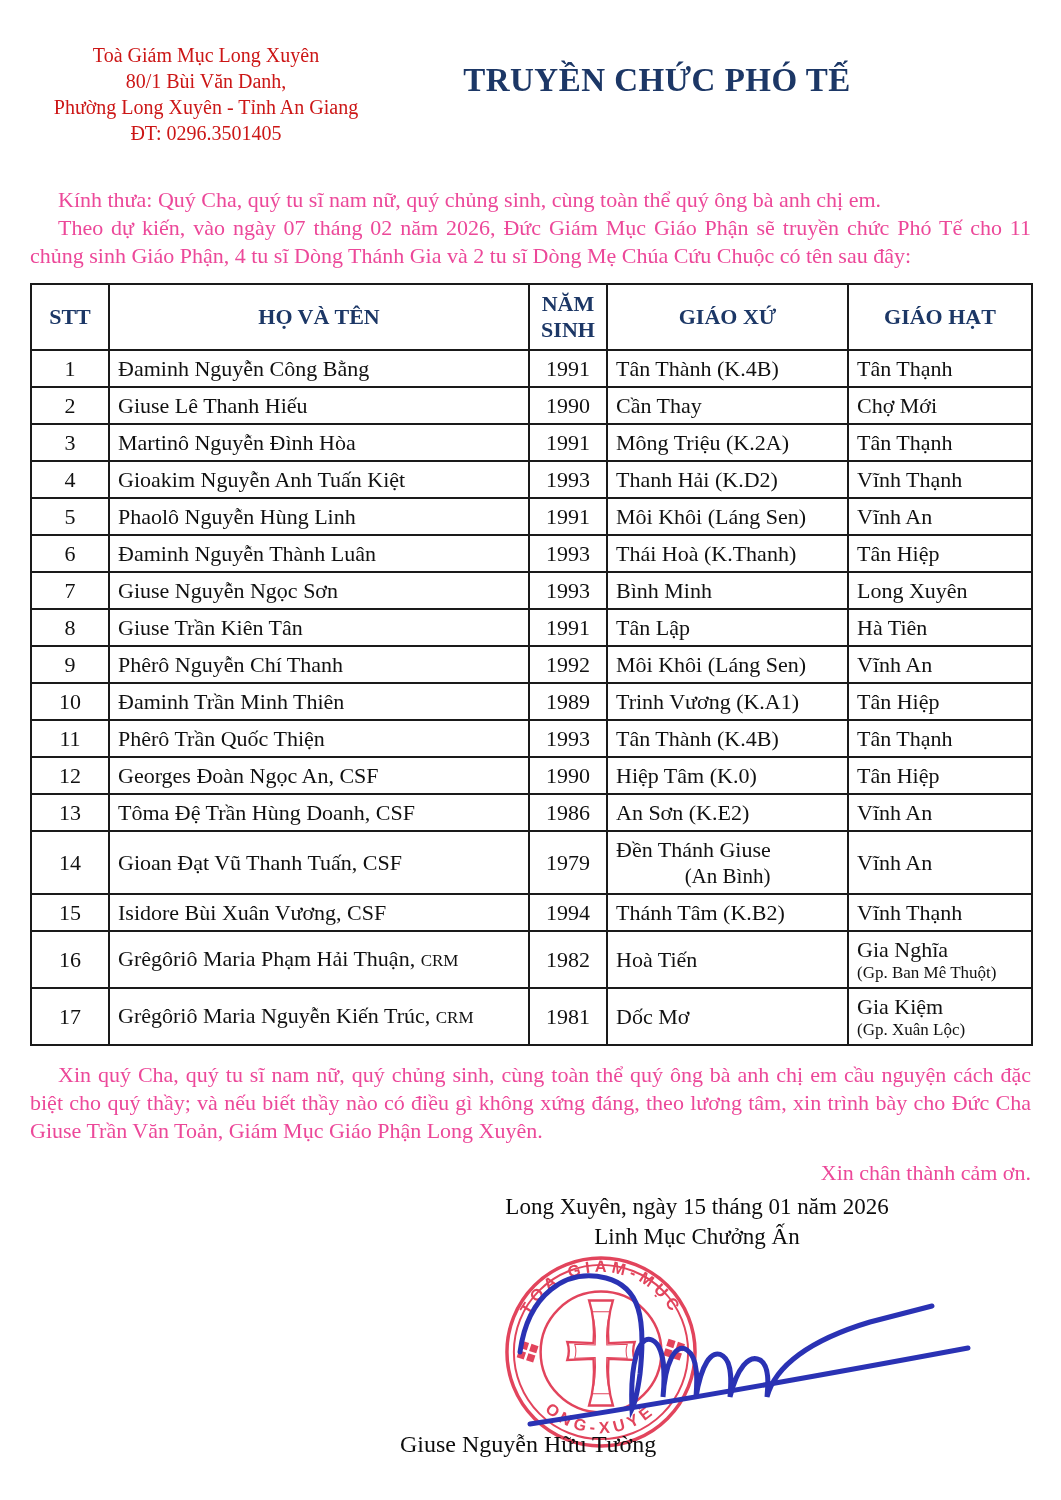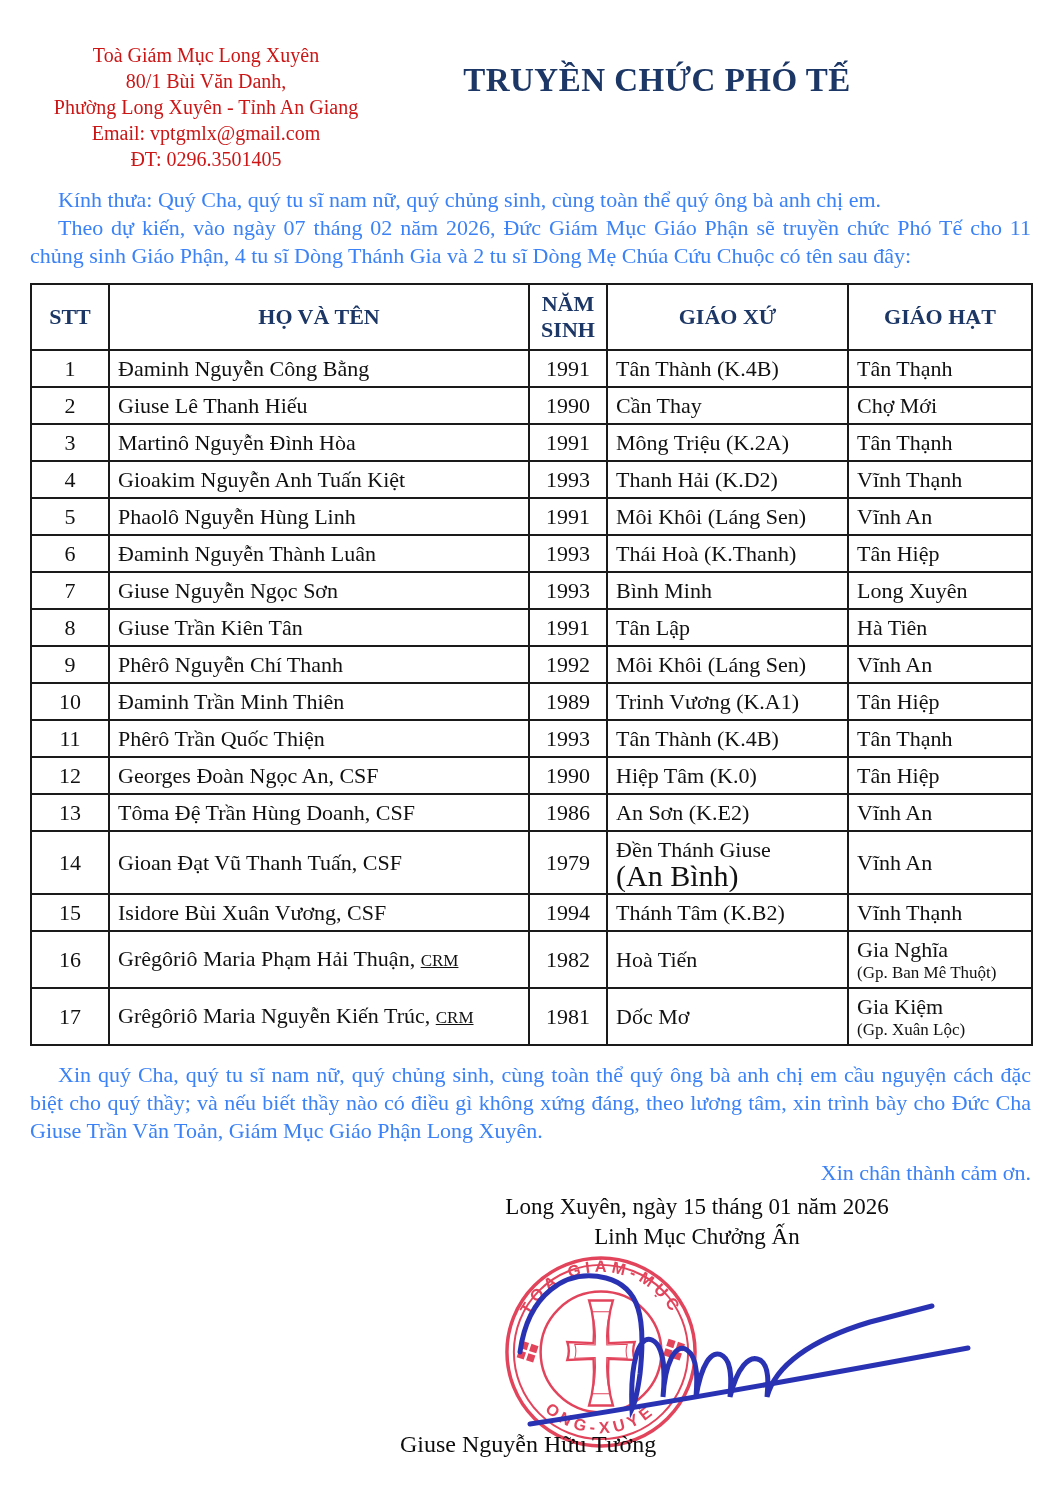"Email: vptgmlx@gmail.com" div { html: <div>Email: vptgmlx@gmail.com</div> -> none }
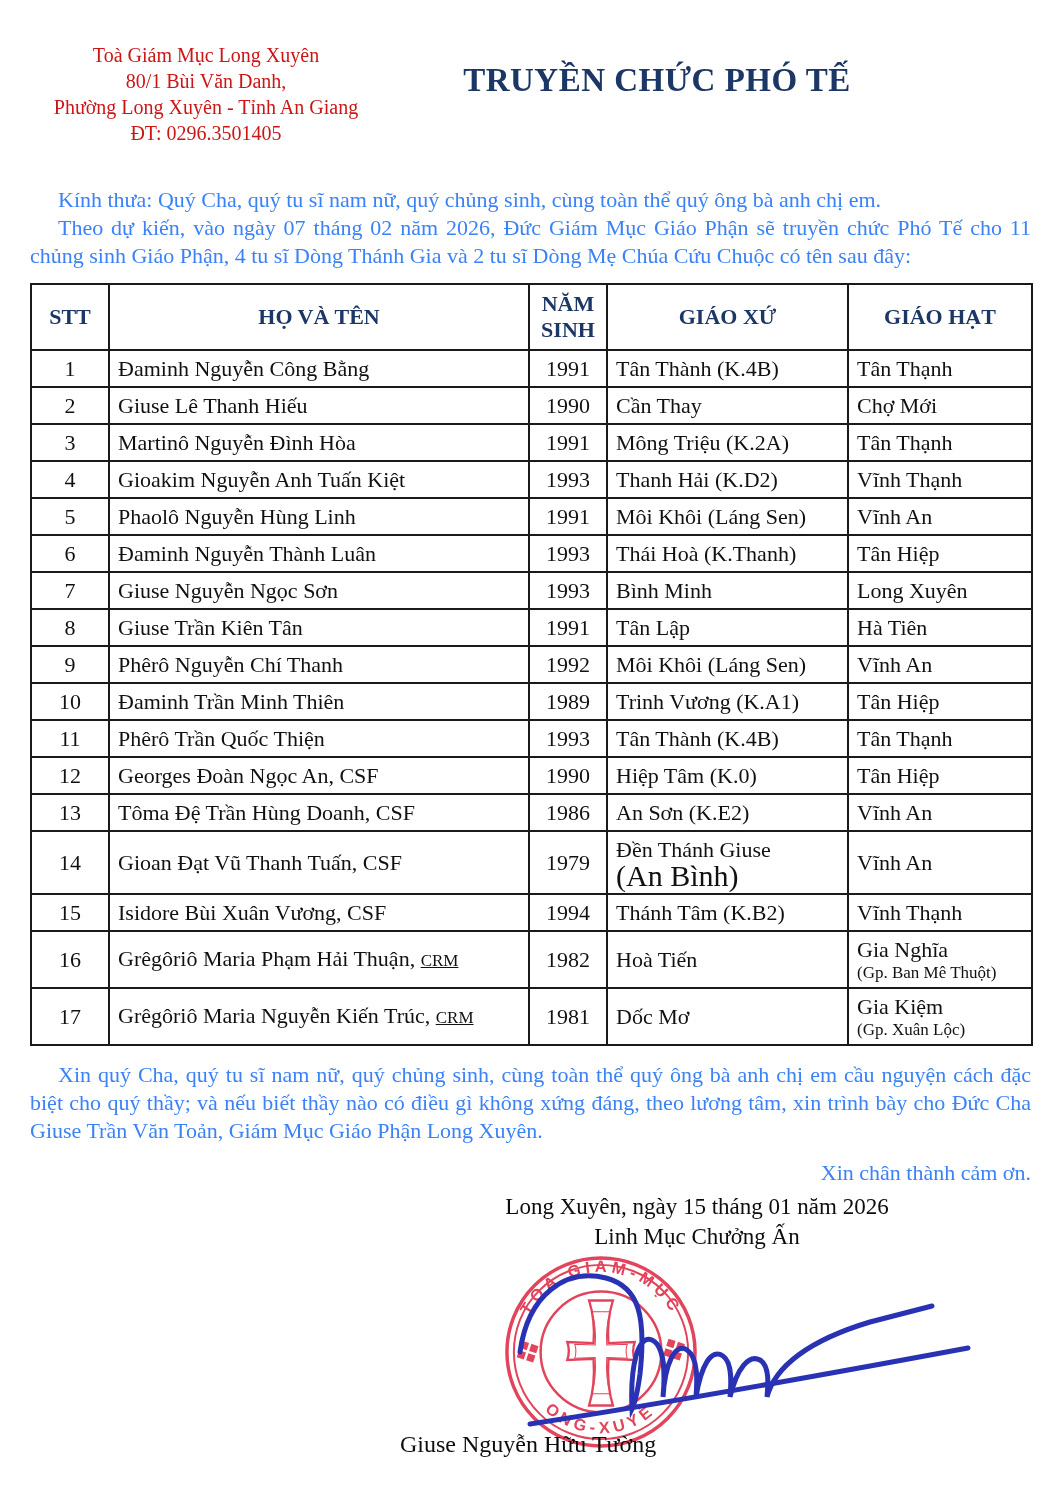"Kính thưa: Quý Cha, quý" .para { color: #3b82f6 -> #ec4899 }
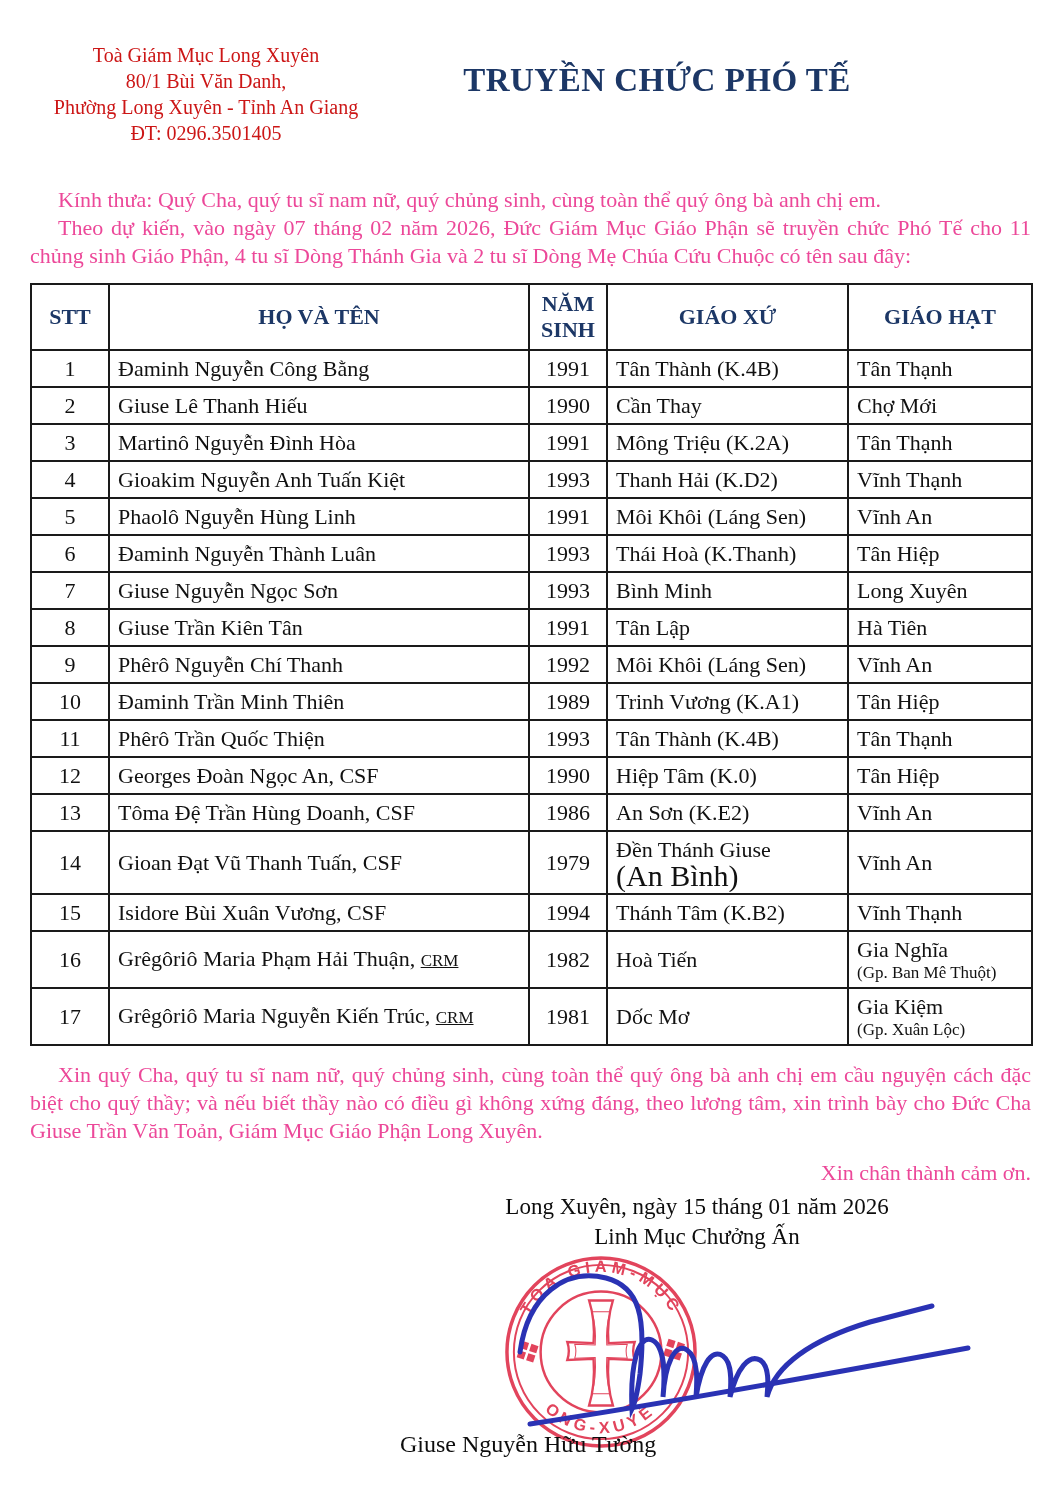"(An Bình)" .second-line.full { font-size: 30px -> 21px; text-align: none -> center }
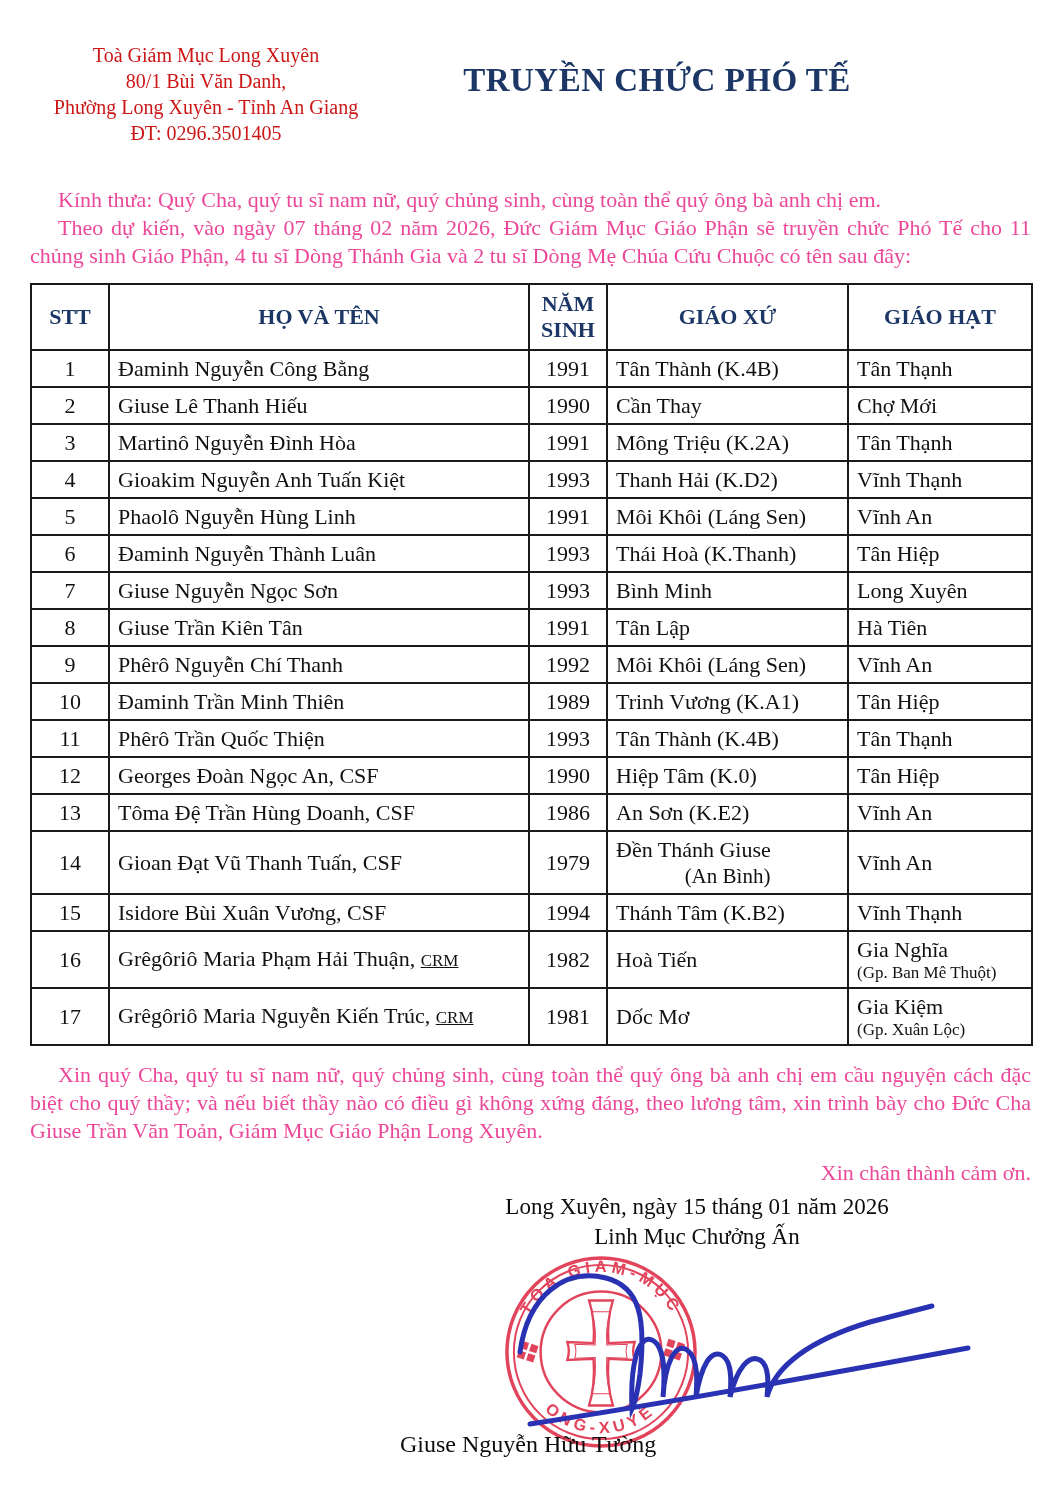"CRM" .small-suffix { text-decoration: underline -> none }
